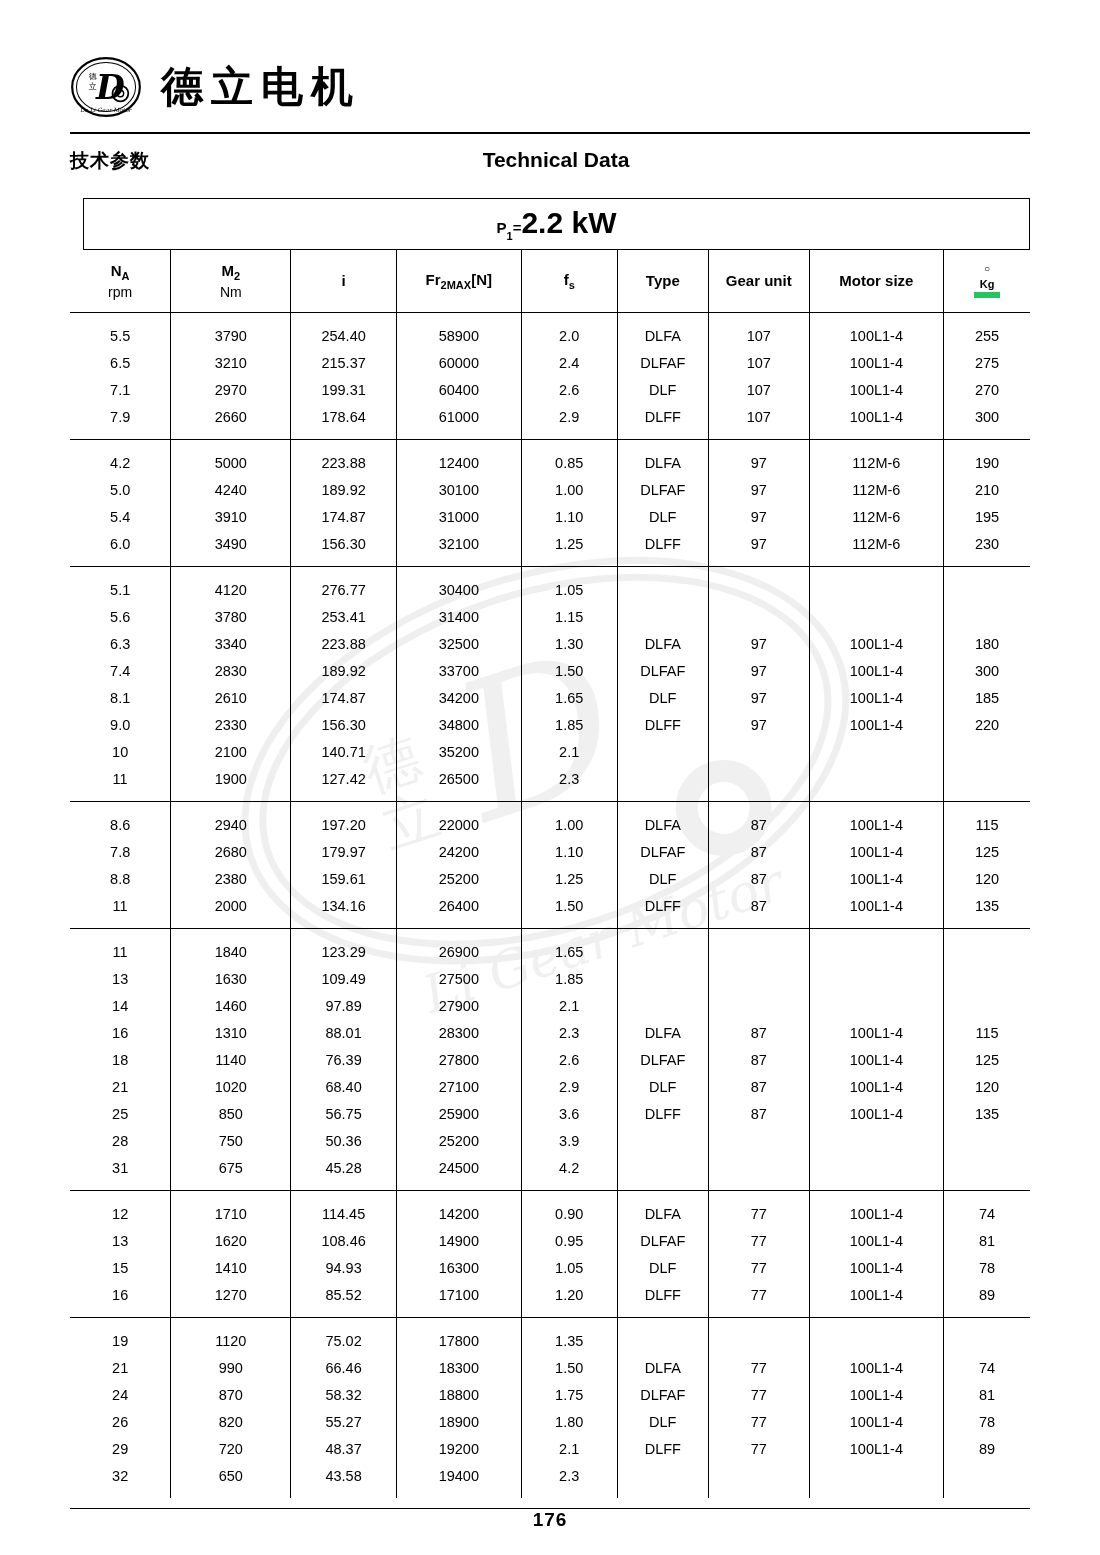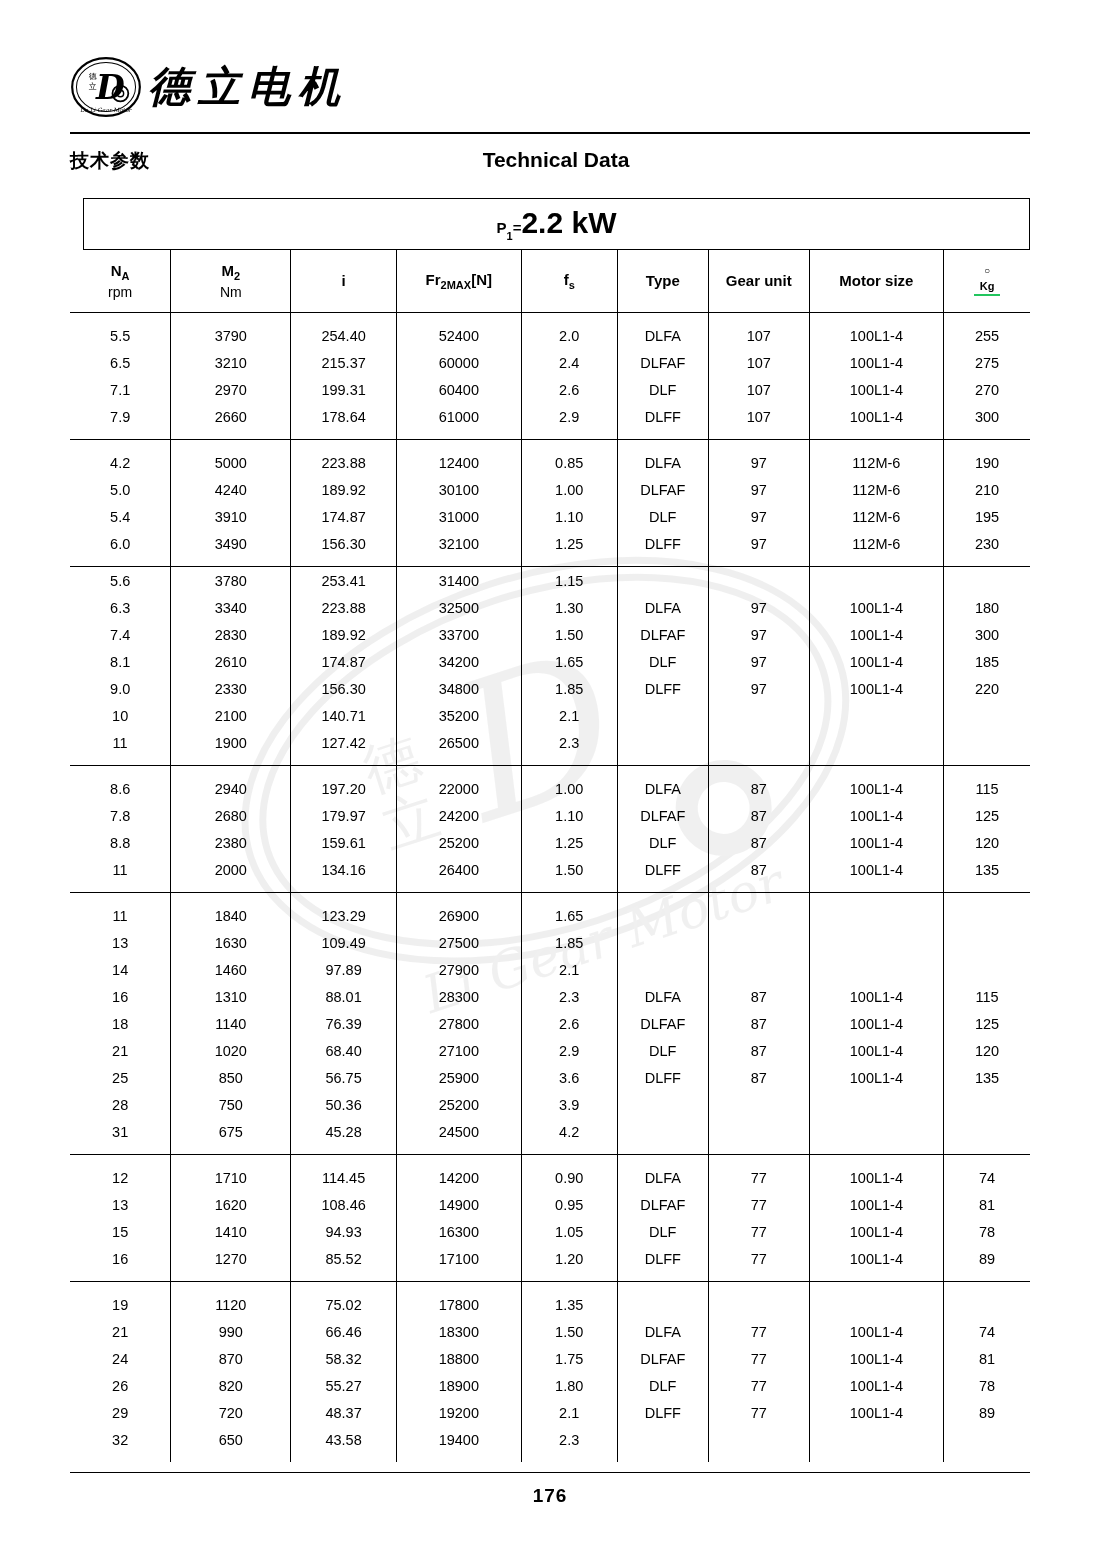"德立电机" .brand-cn { font-style: italic -> none; margin-left: 6px -> 19px }
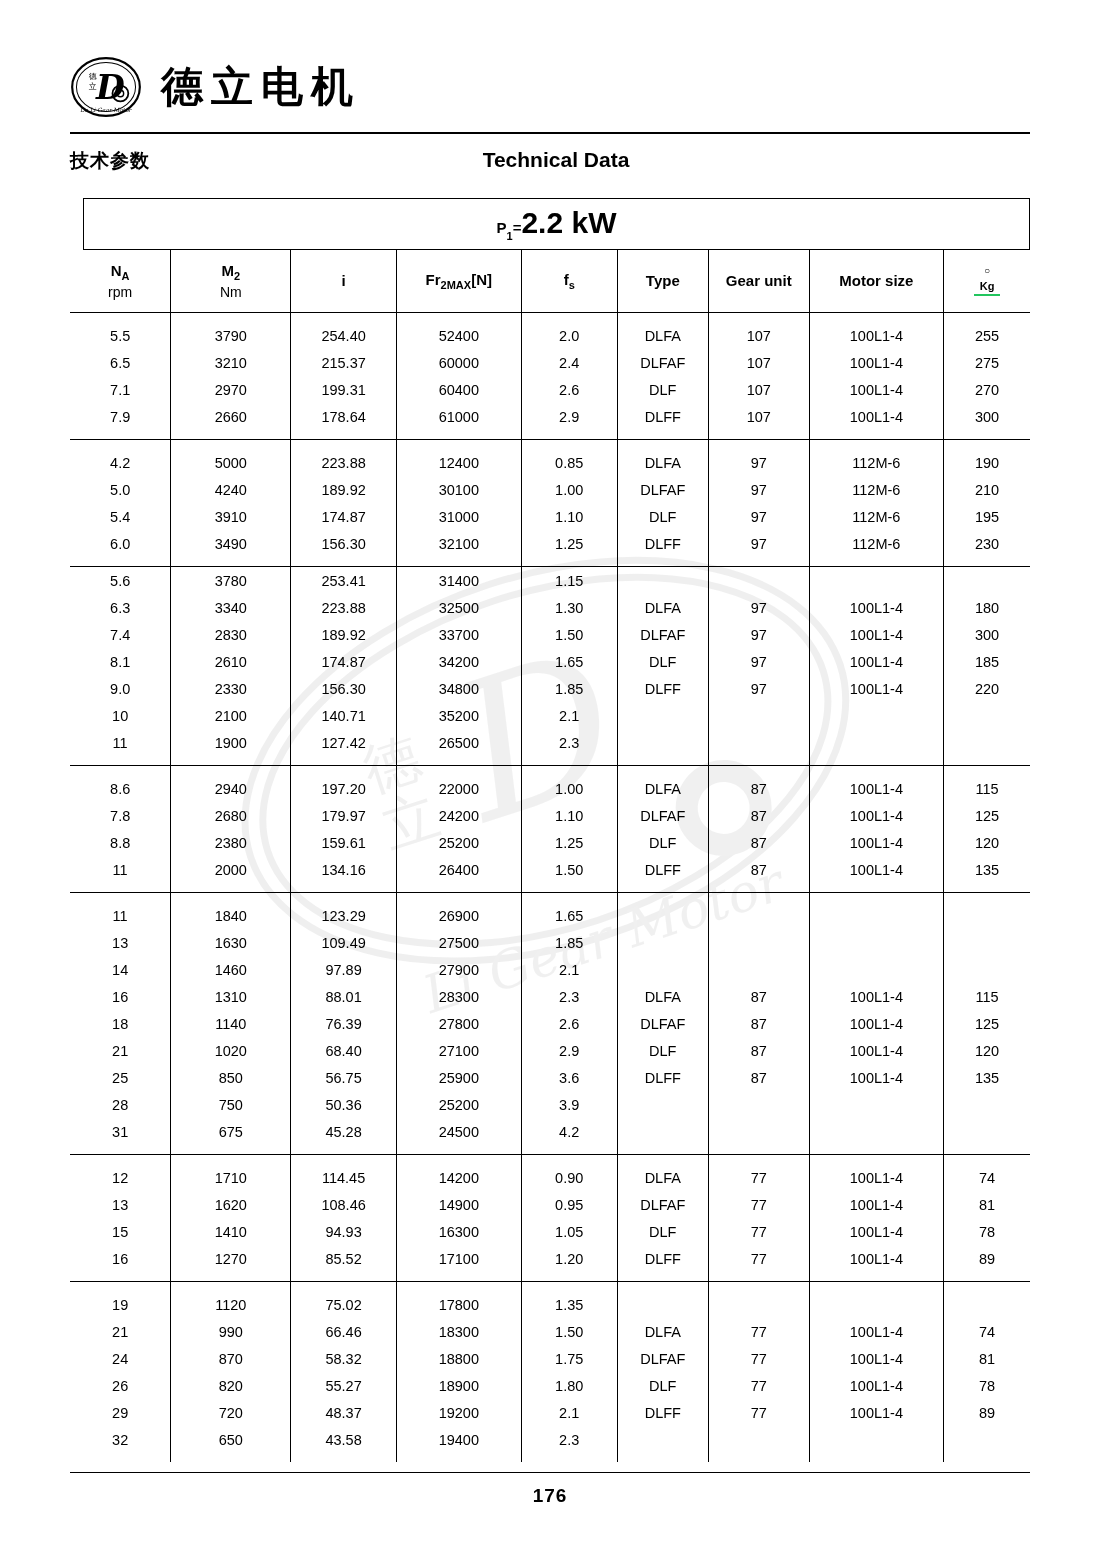"Kg" .kg-box { border-bottom: 2px solid #22c55e -> 6px solid #22c55e }
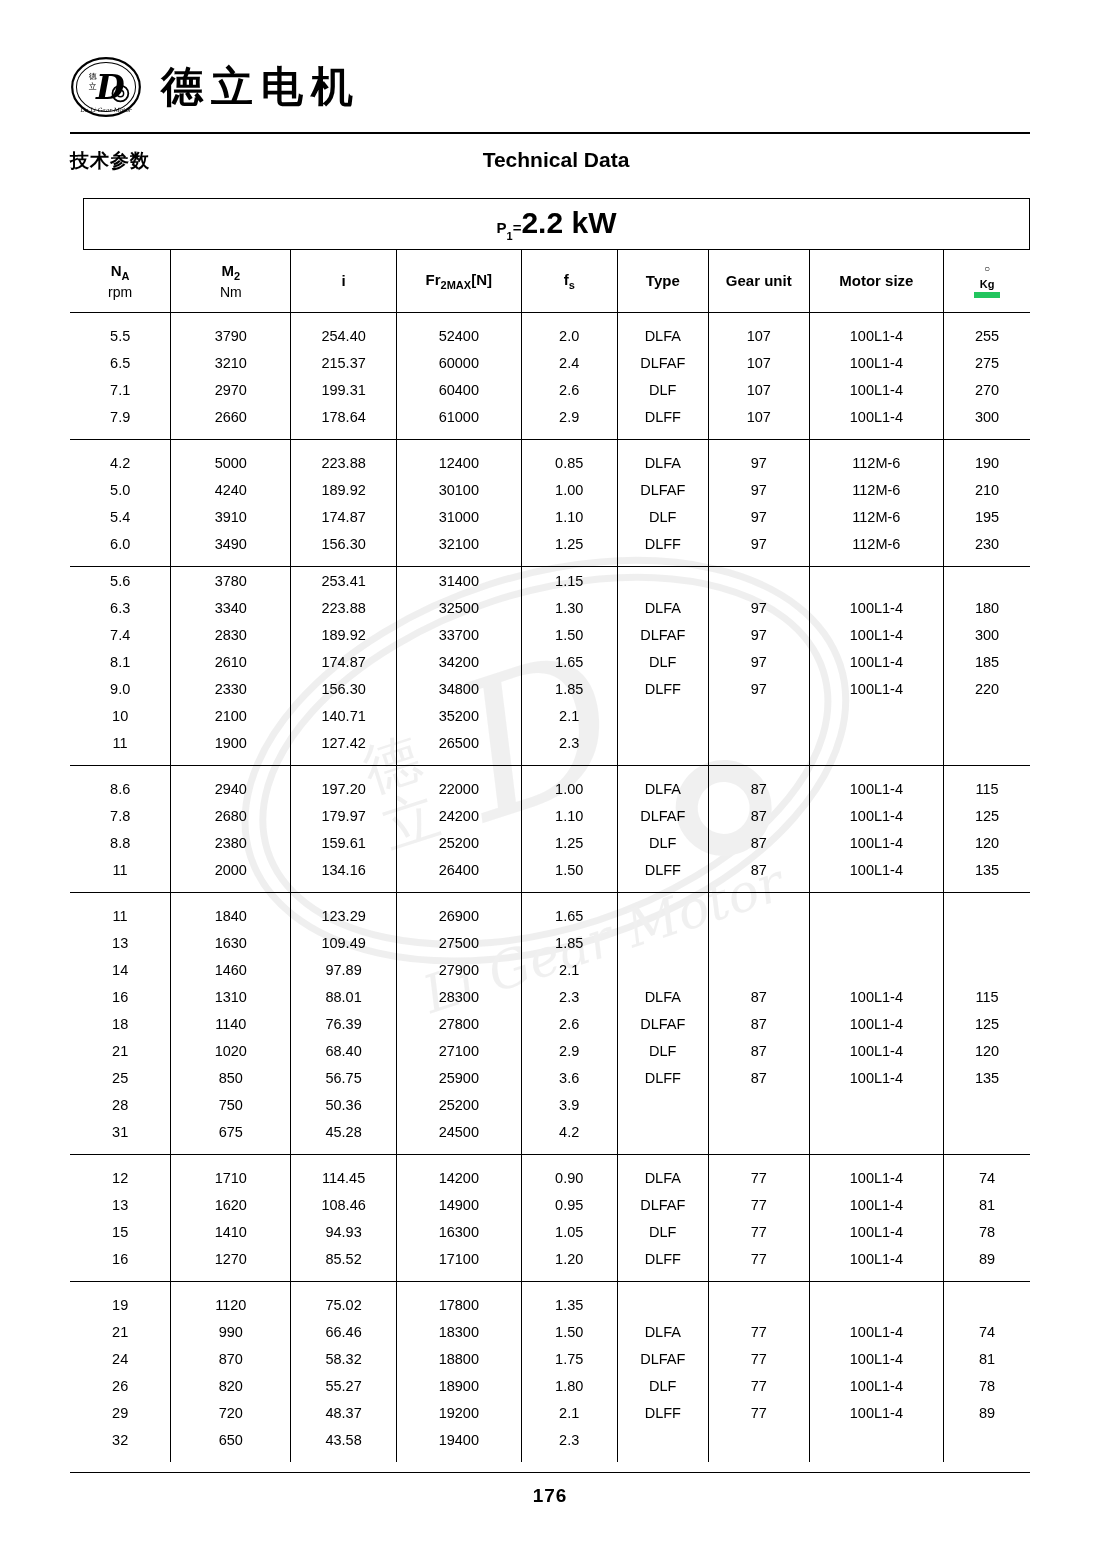"52400" td.vsep { text: 52400 -> 58900 }
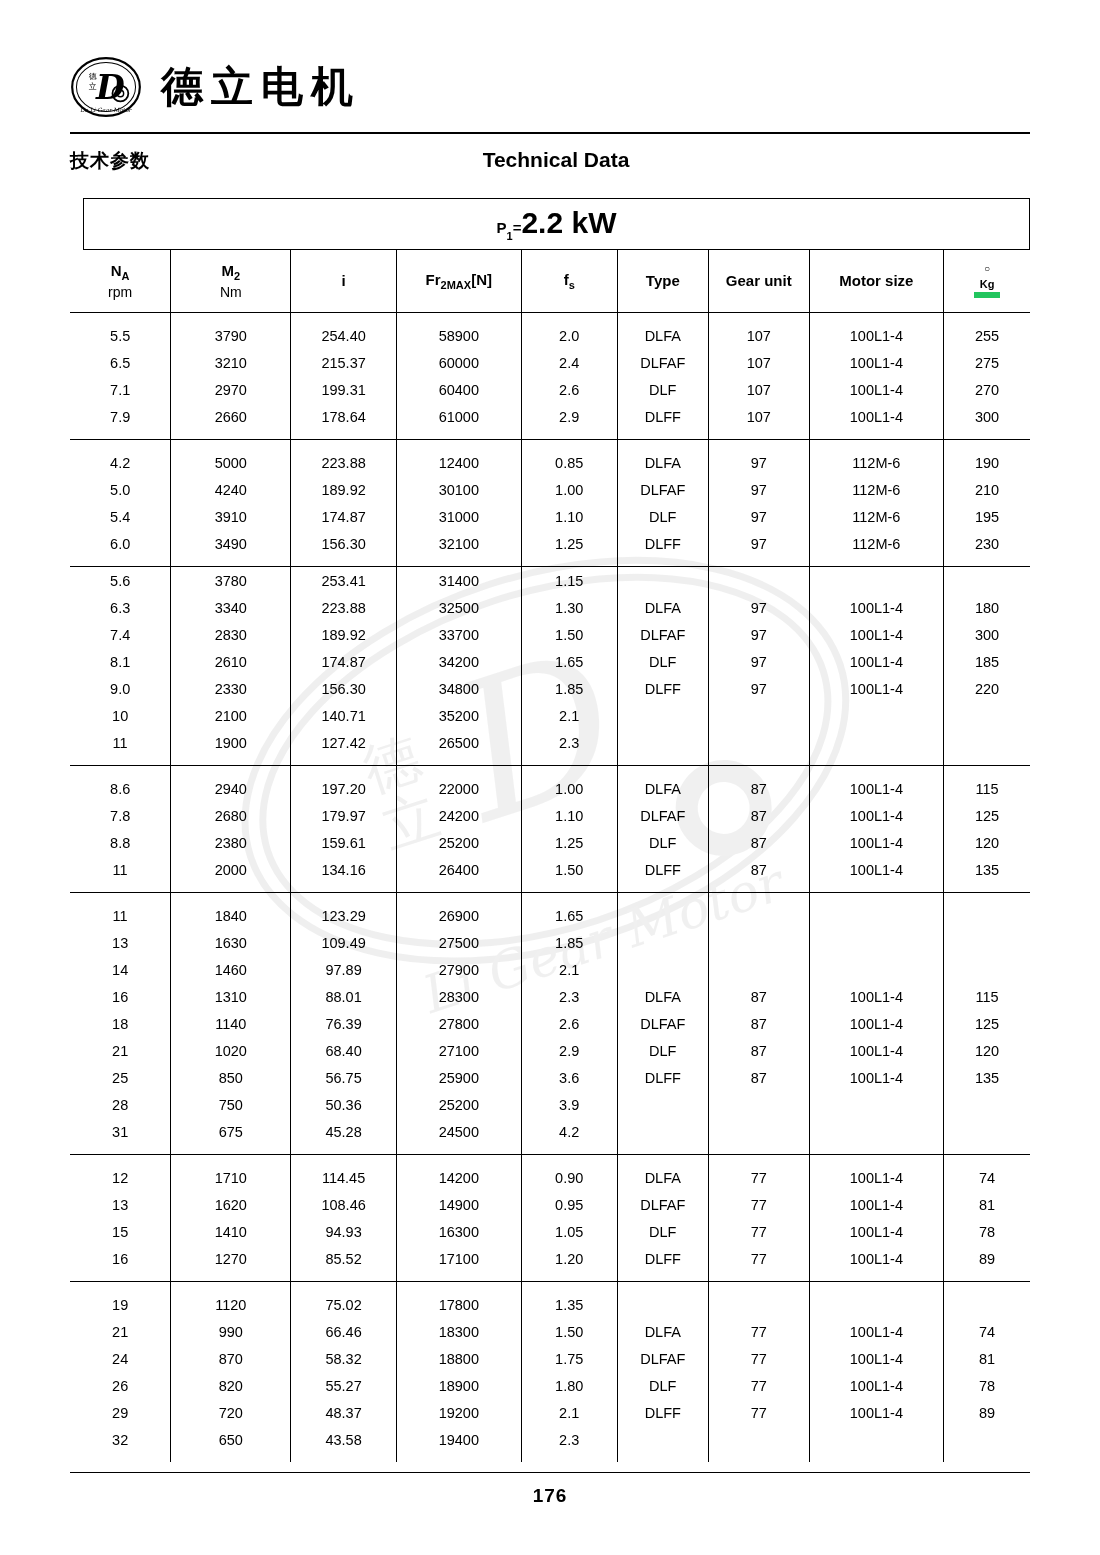"5.1" tr.group-start { html: none -> <tr> <td>5.1</td> <td>4120</td> <td>276.77</td> <td>30400</td> <td>1.05</td> <td></td> <td></td> <td></td> <td></td> </tr> }
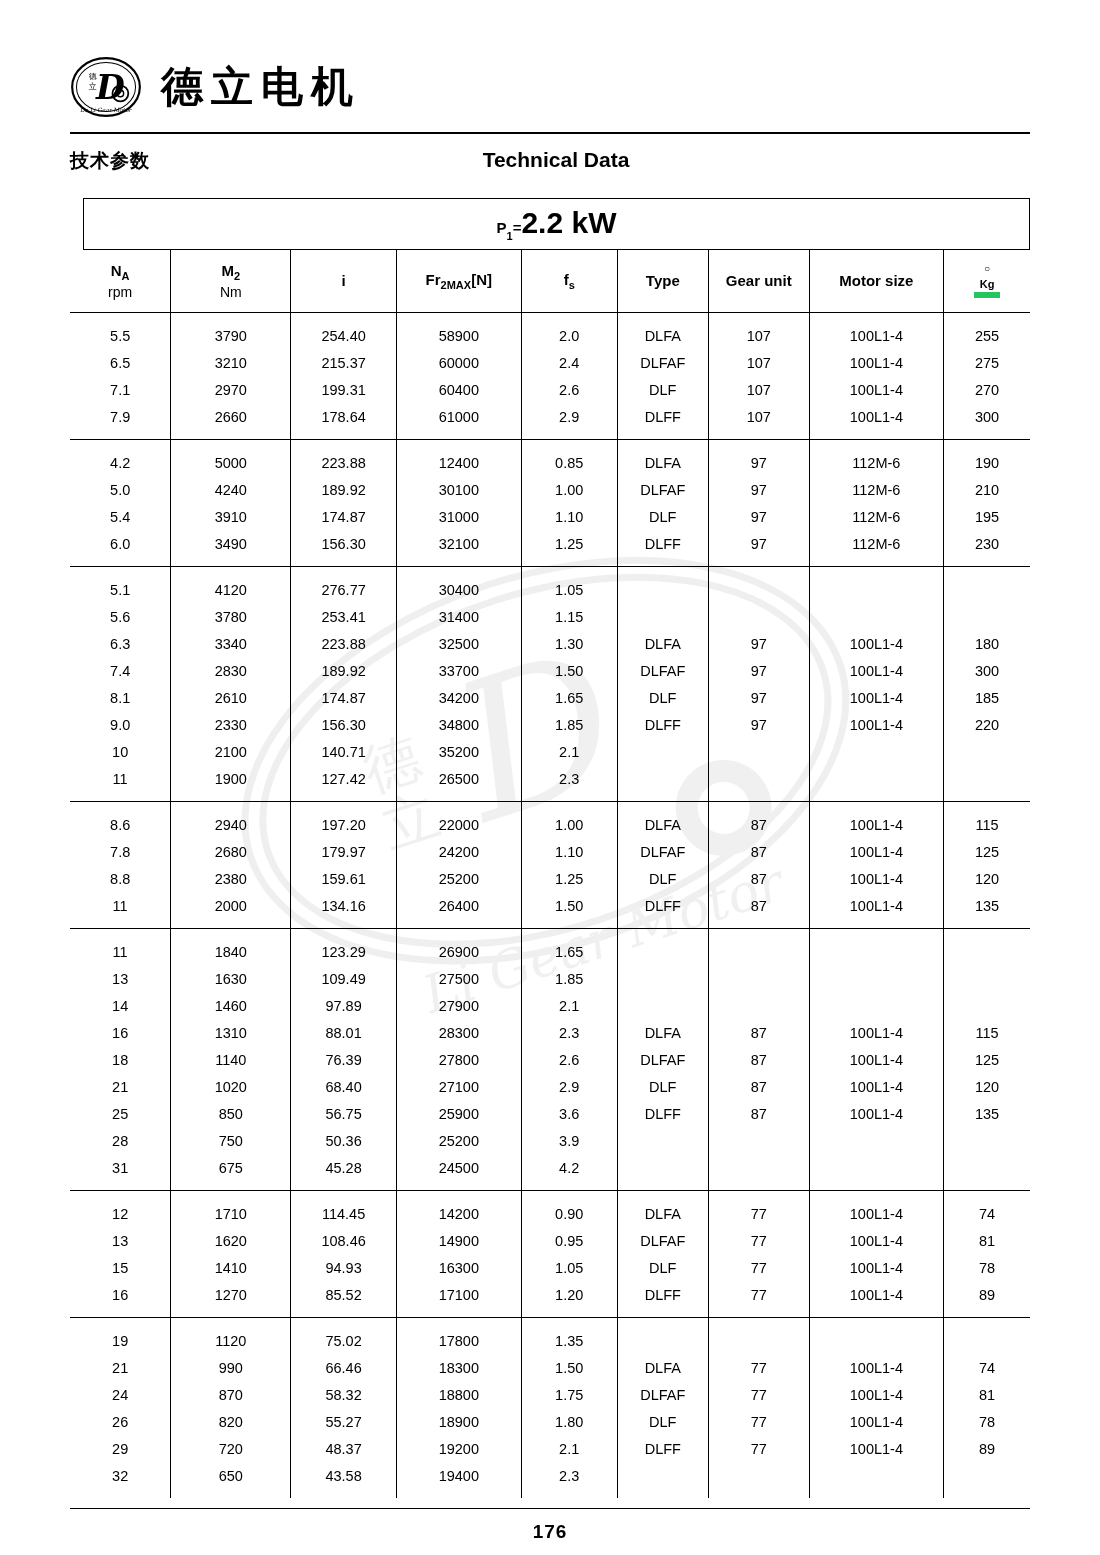"176" .page-num { margin-top: 12px -> 0 }
